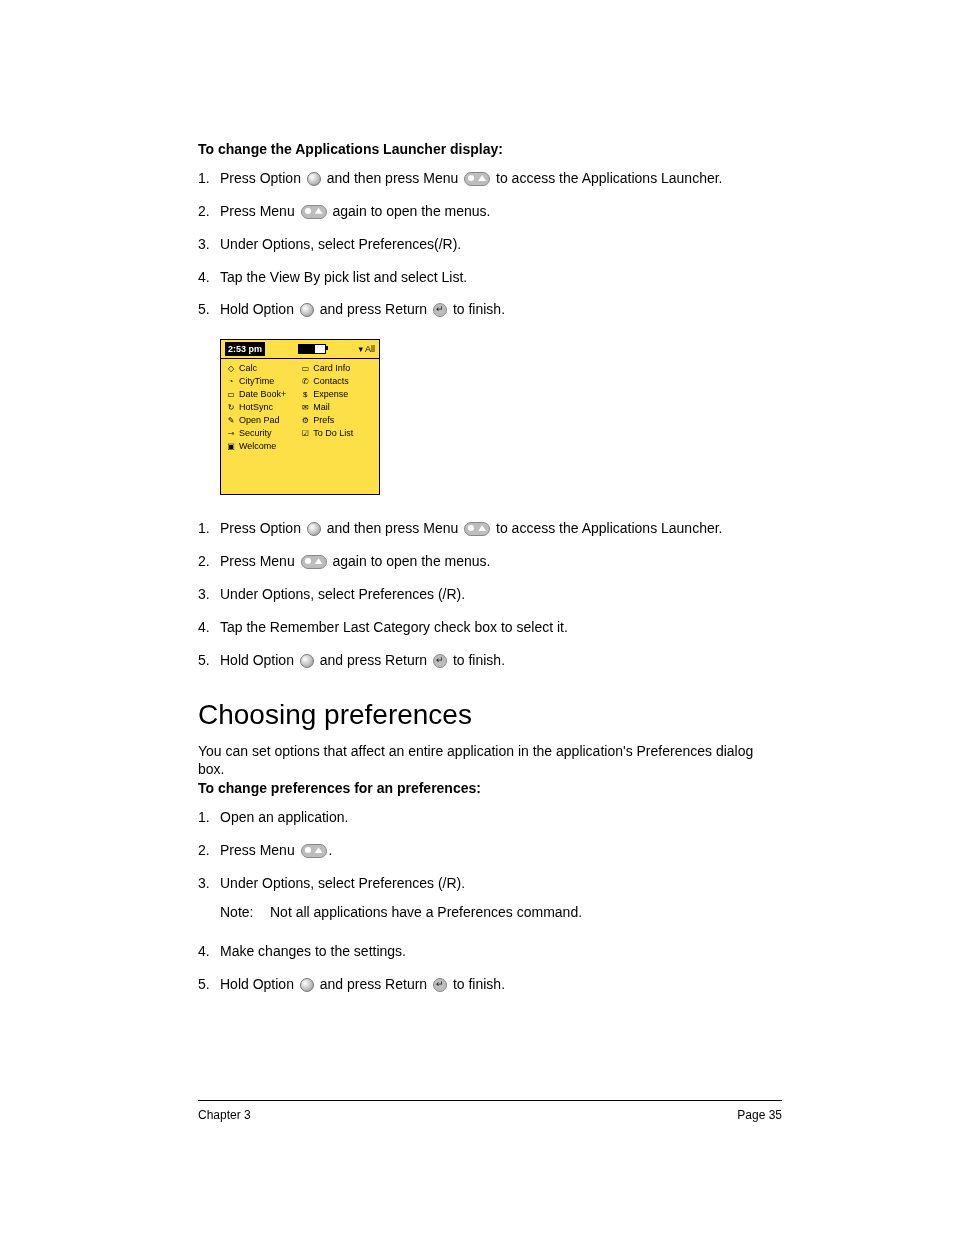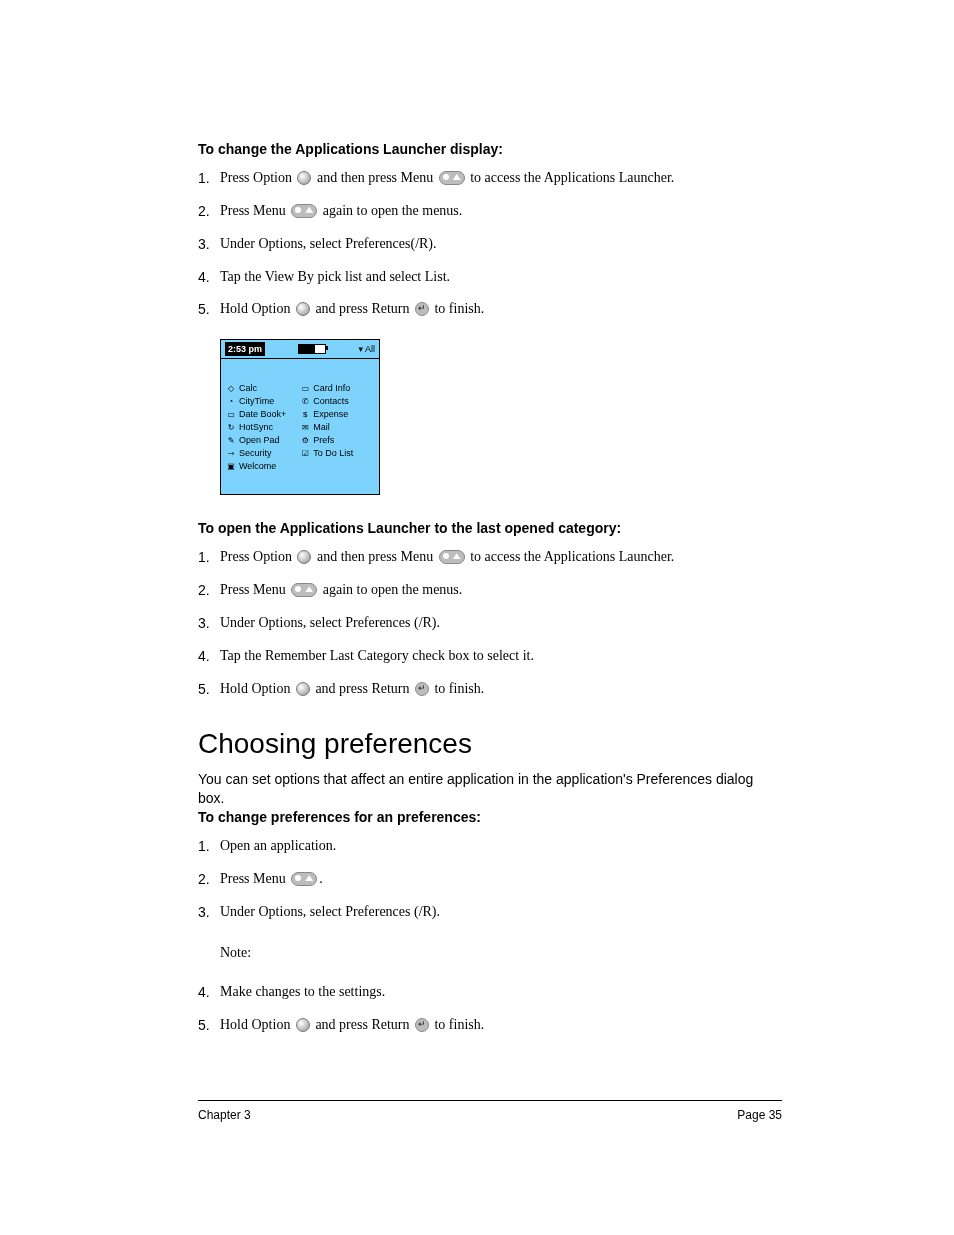"Press Option and then press" ol.steps > li .body { font-family: Liberation Serif, serif -> none }
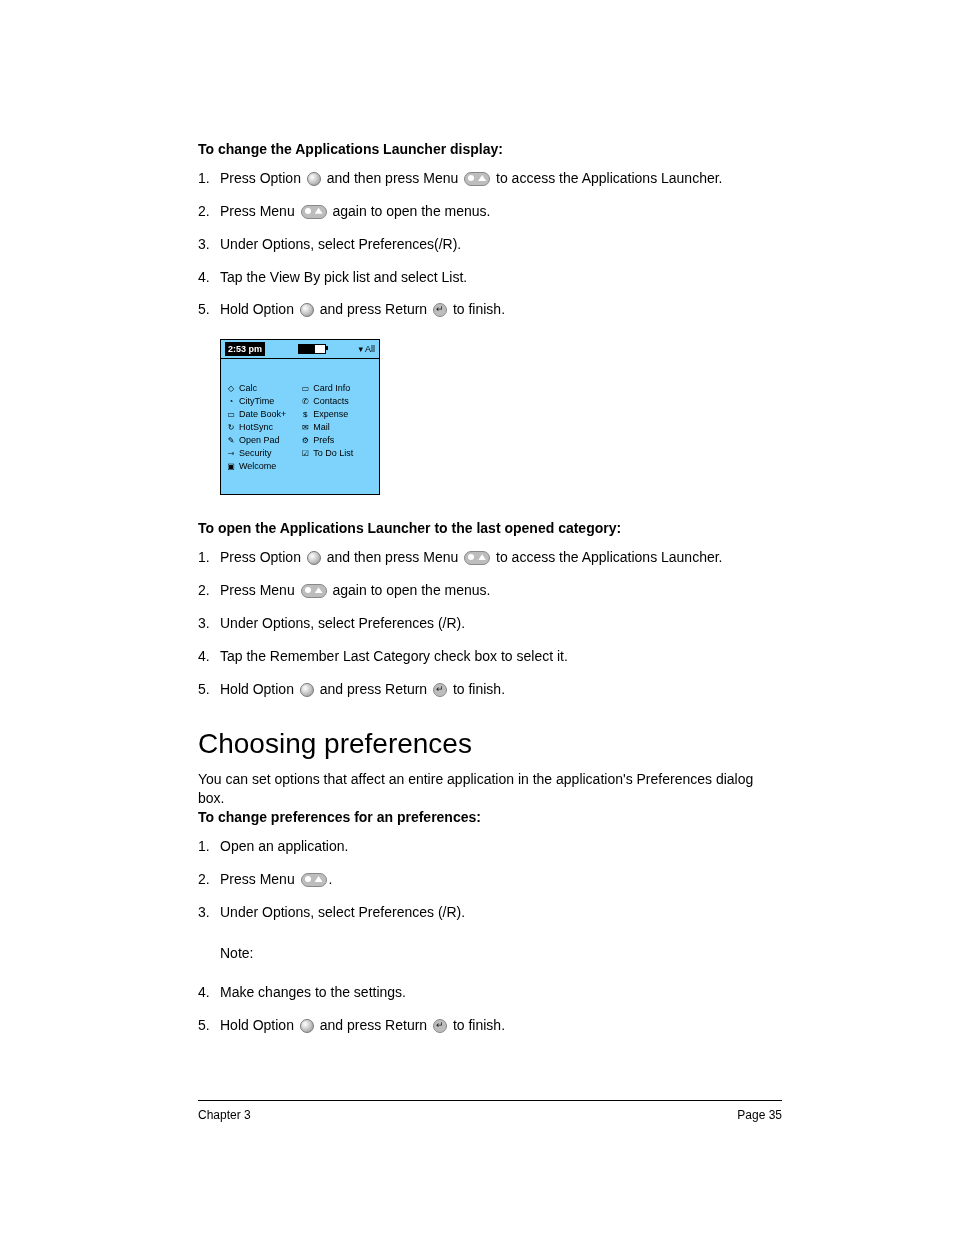"2:53 pm" .fig { background: #7dd3fc -> #fde047; gap: 20px -> none }
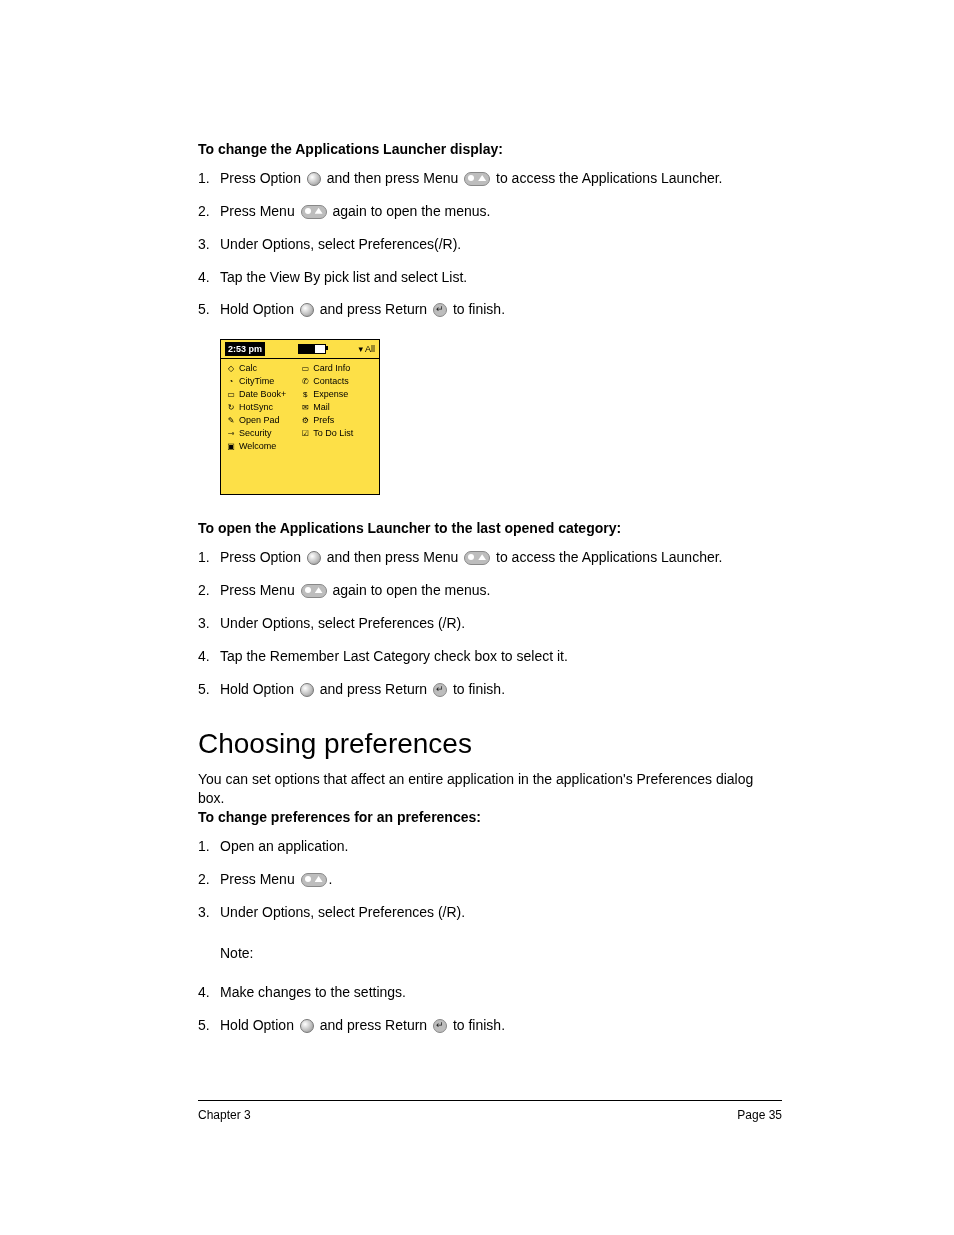"To open the Applications Launcher" div.section-title { html: <div>To open the Applications Launcher to the last opened category:</div> -> none }
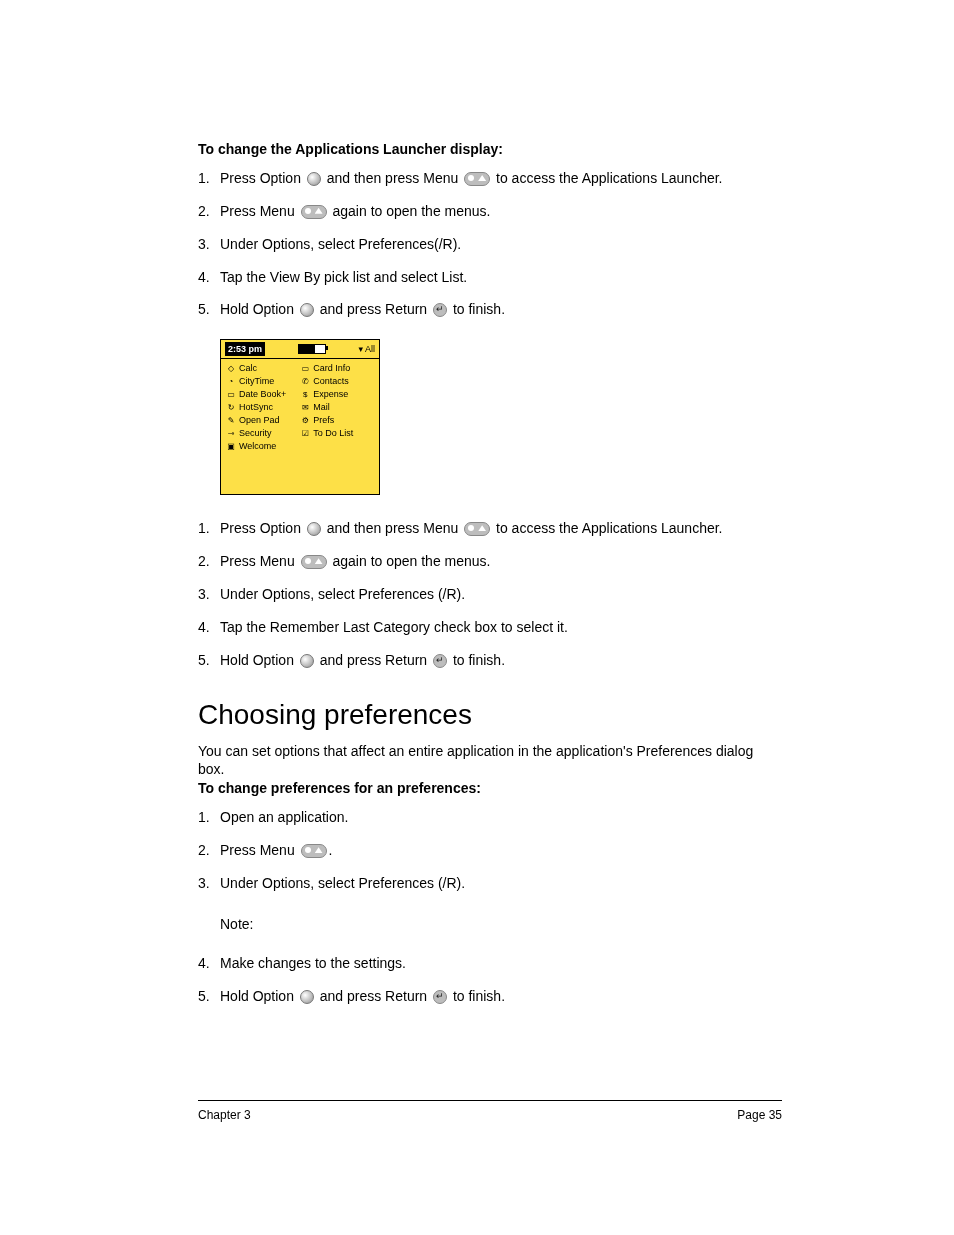"Note:" .note-row { margin-top: 22px -> 10px }
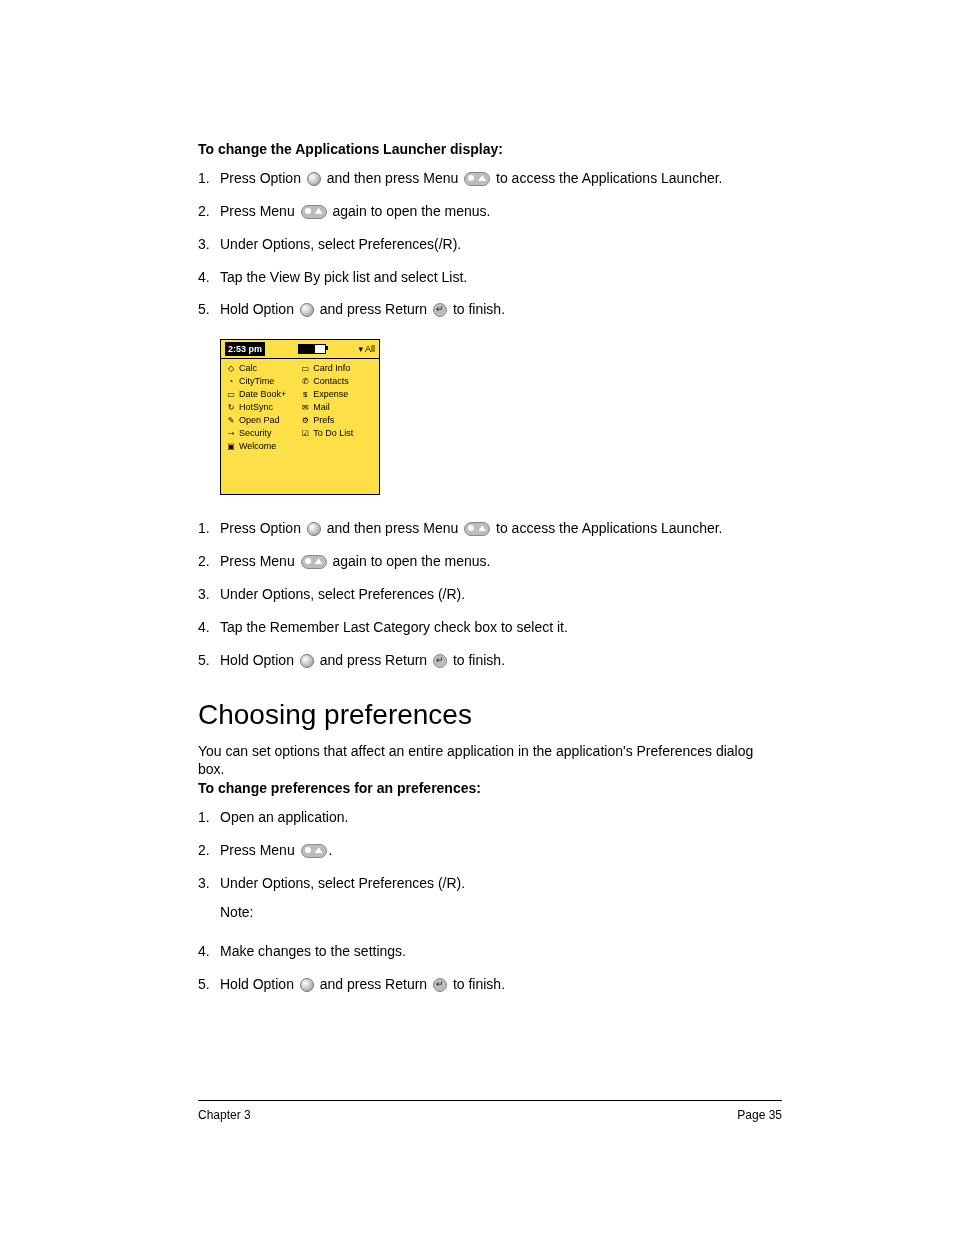"Not all applications have a" span { html: none -> <span>Not all applications have a Preferences command.</span> }
